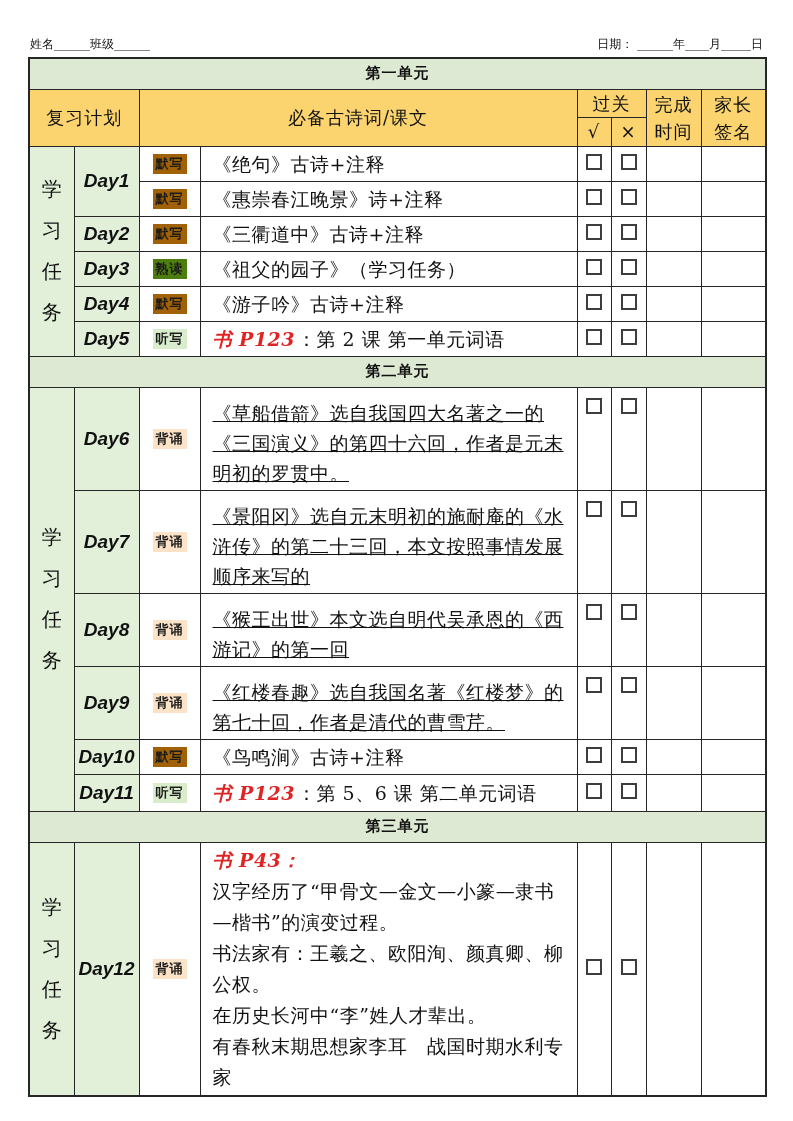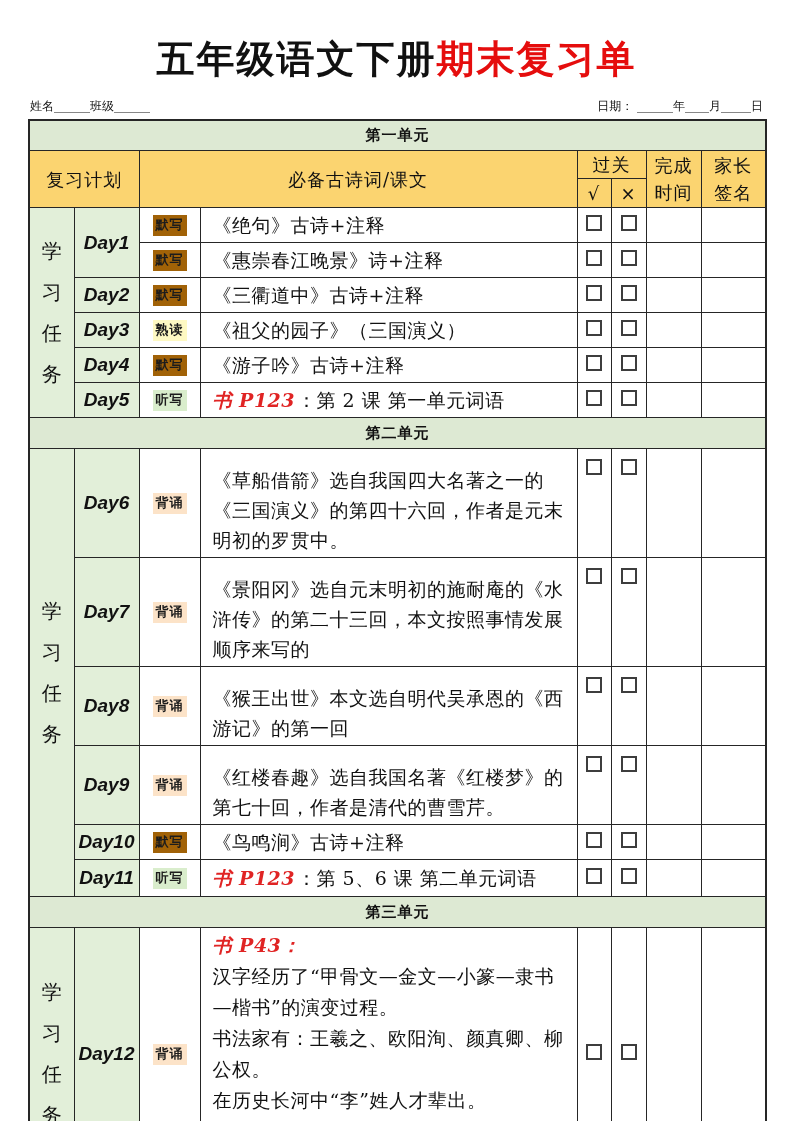"五年级语文下册期末复习单" h1.title { html: <h1><span>五年级语文下册</span><span>期末复习单</span></h1> -> none }
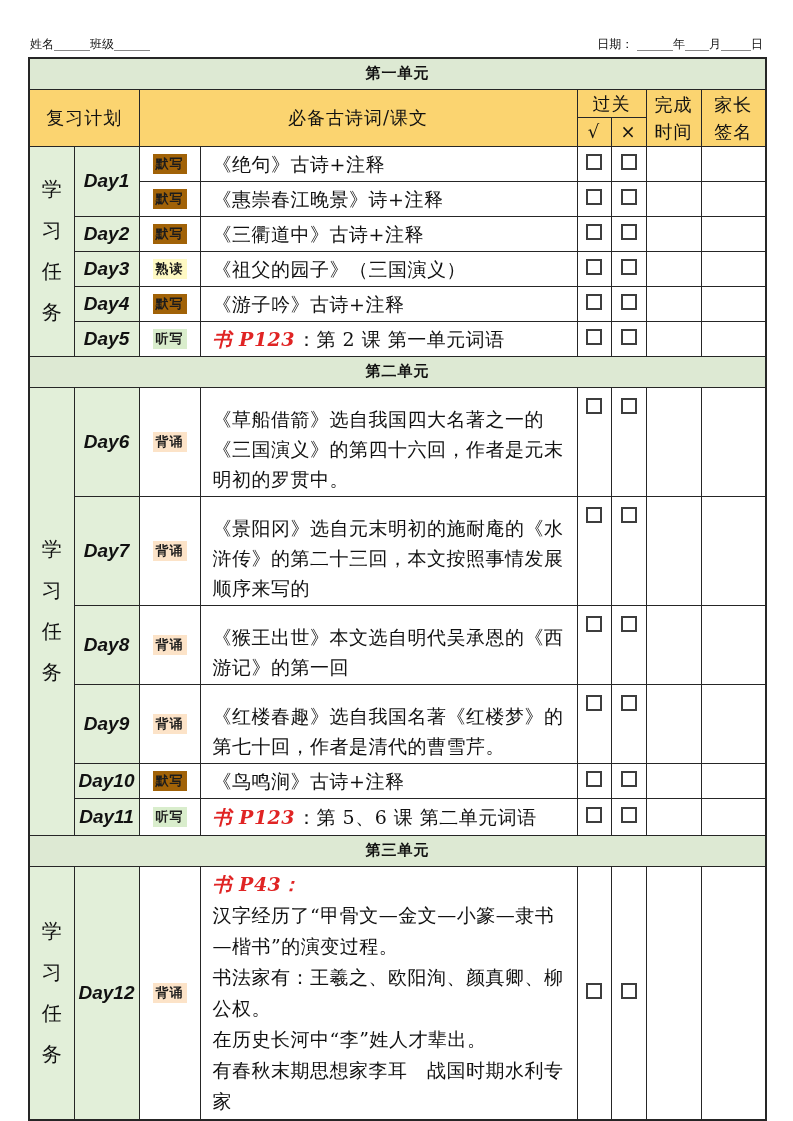"熟读" .tag.blue { background: #fef9c3 -> #4d7c0f }
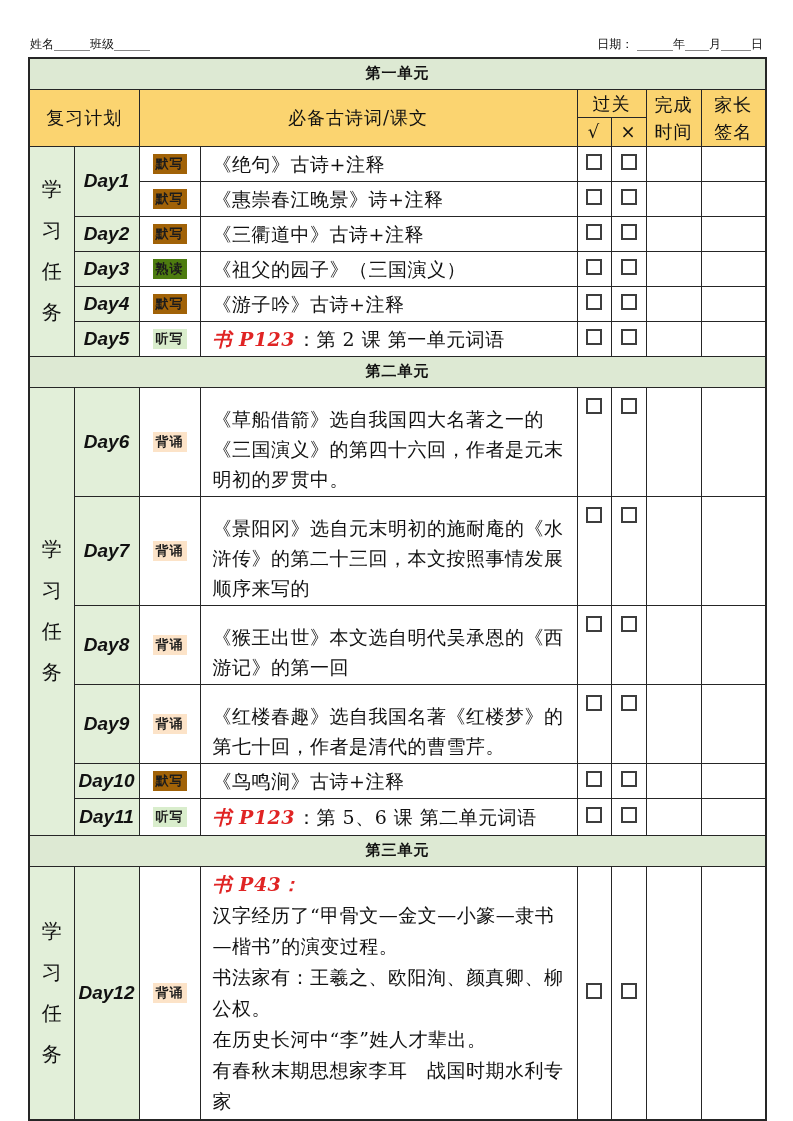"《祖父的园子》（三国演义）" span { text: 三国演义 -> 学习任务 }
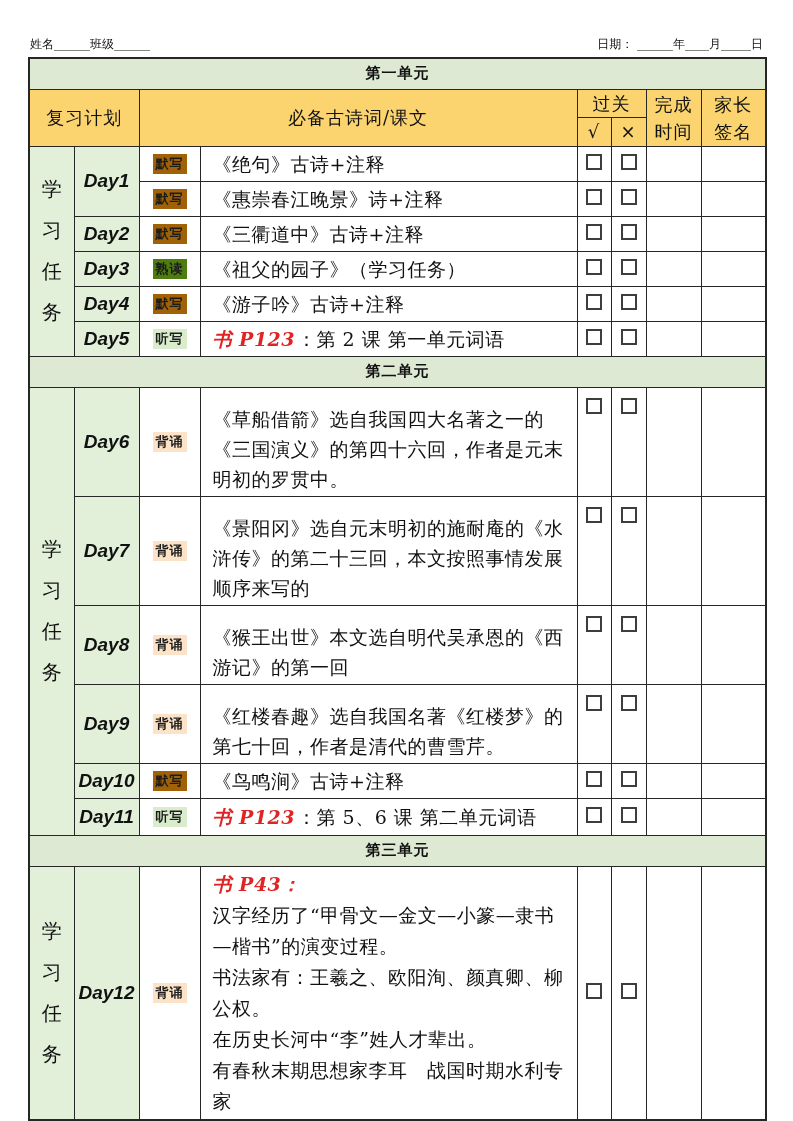"《草船借箭》选自我国四大名著之一的《三国演义》的第四十六回，作者是元末明初的罗贯" tr.row-top td.content { padding-top: 16px -> 10px; text-decoration: none -> underline }
